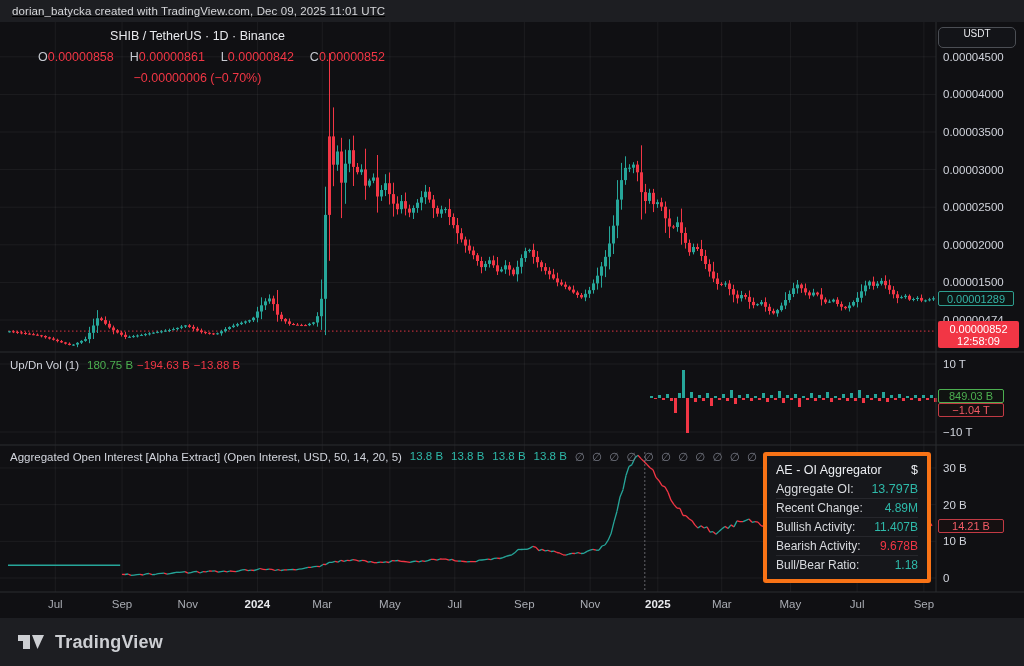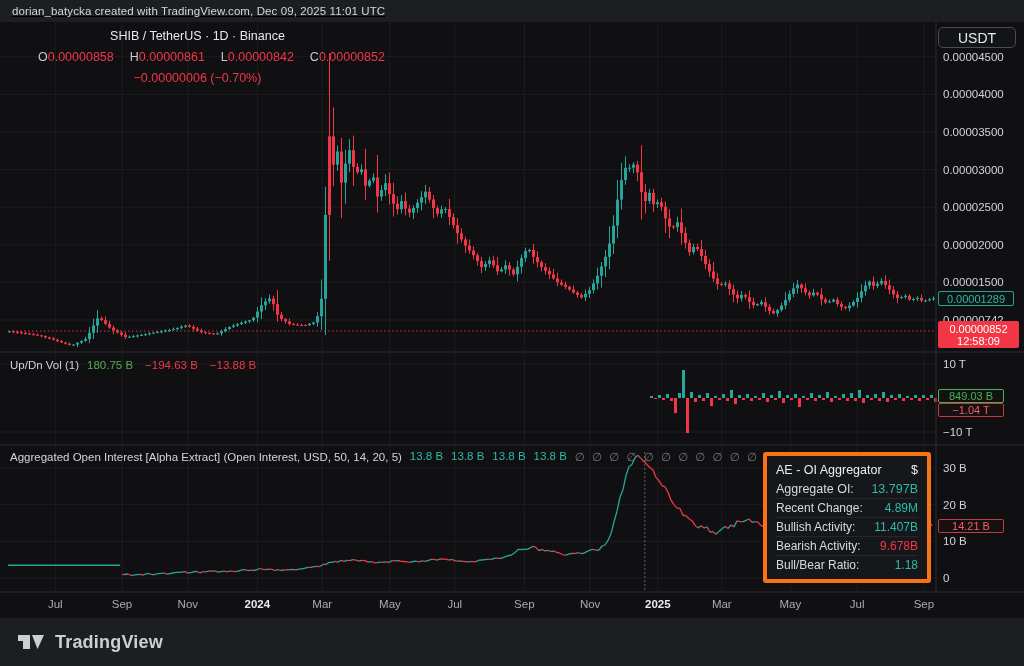"USDT" .usdt-btn { align-items: center -> flex-start; font-size: 14px -> 10px }
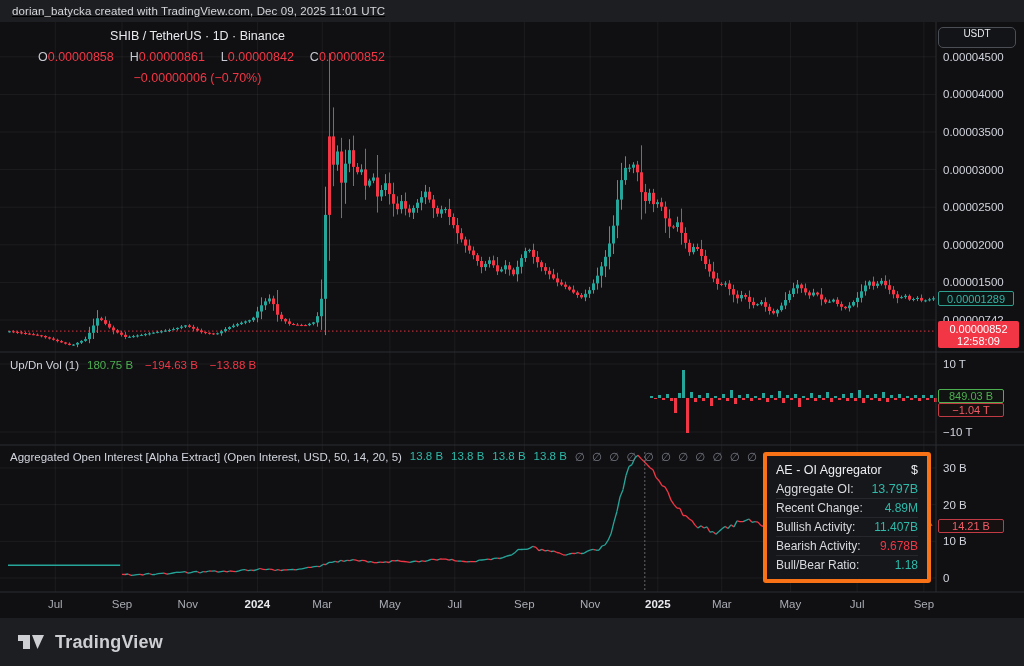"0.00000742" div.axis-label { text: 0.00000742 -> 0.00000474 }
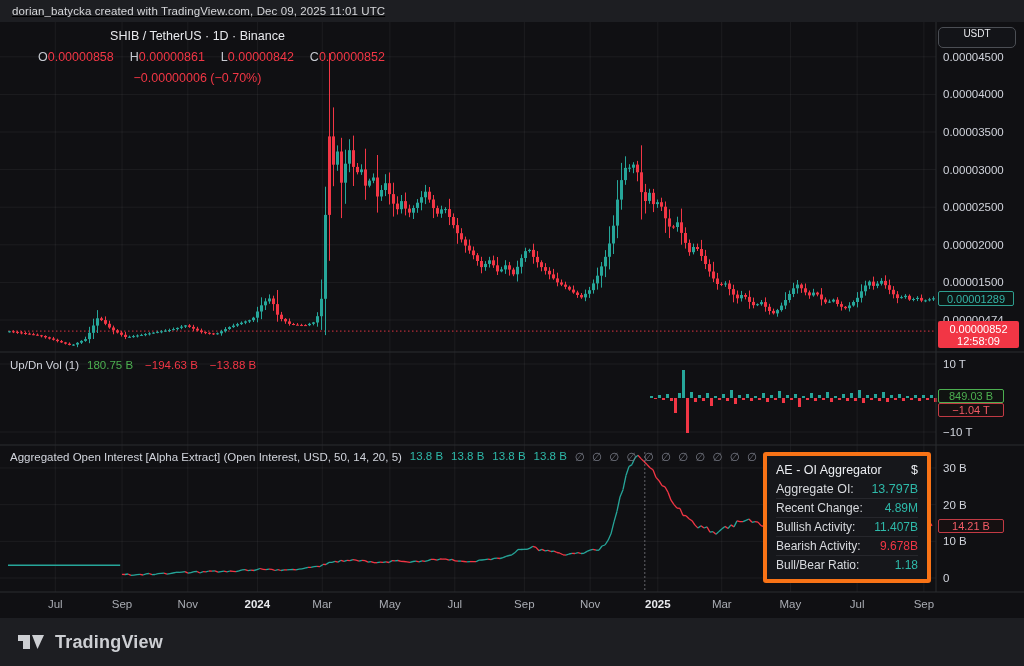"180.75 B" span { gap: 12px -> 4px }
